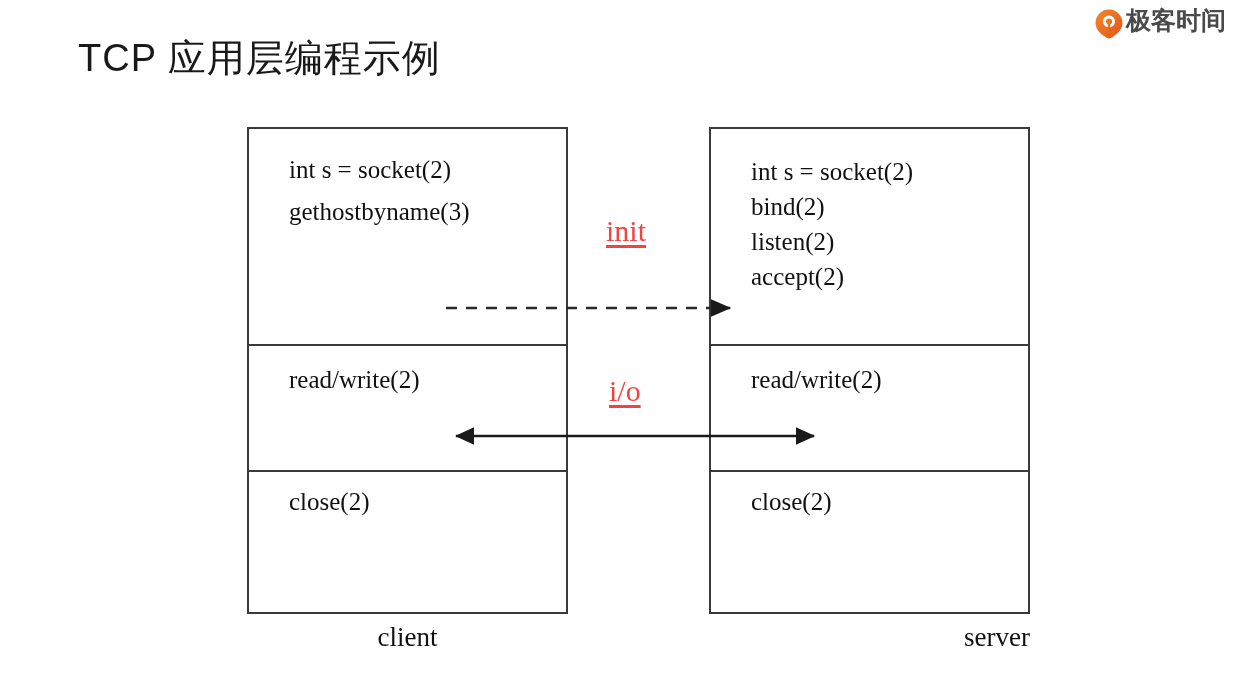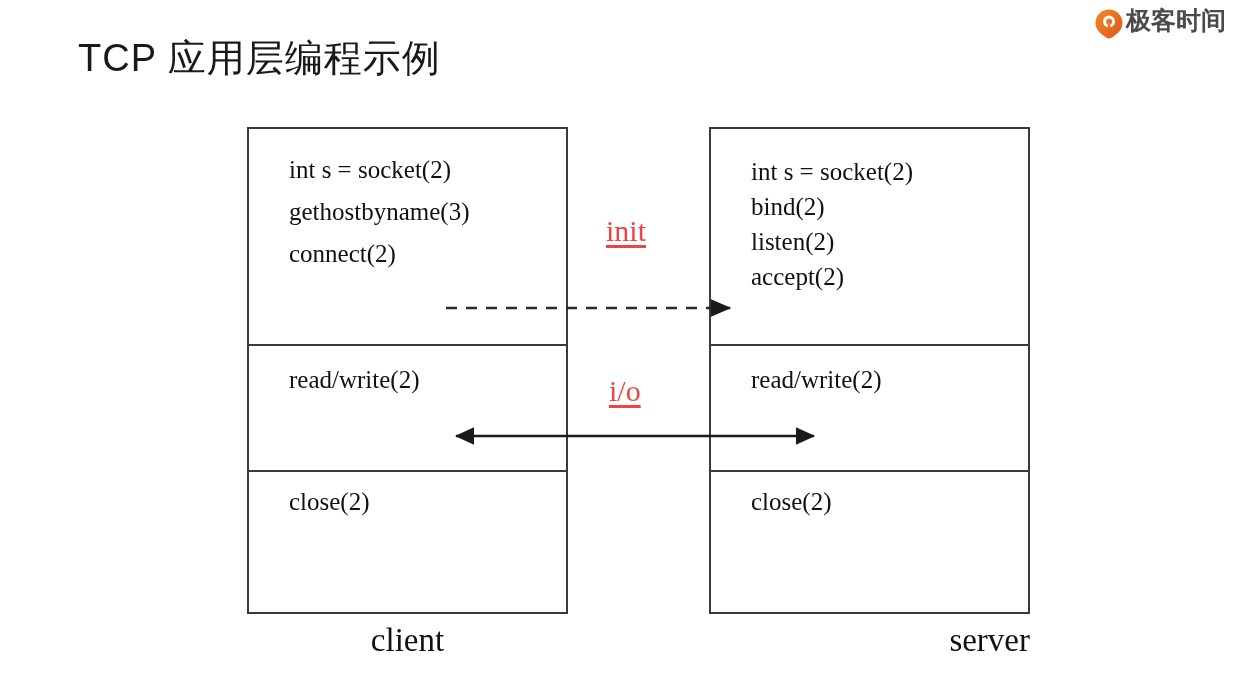"connect(2)" div { html: <div>connect(2)</div> -> none }
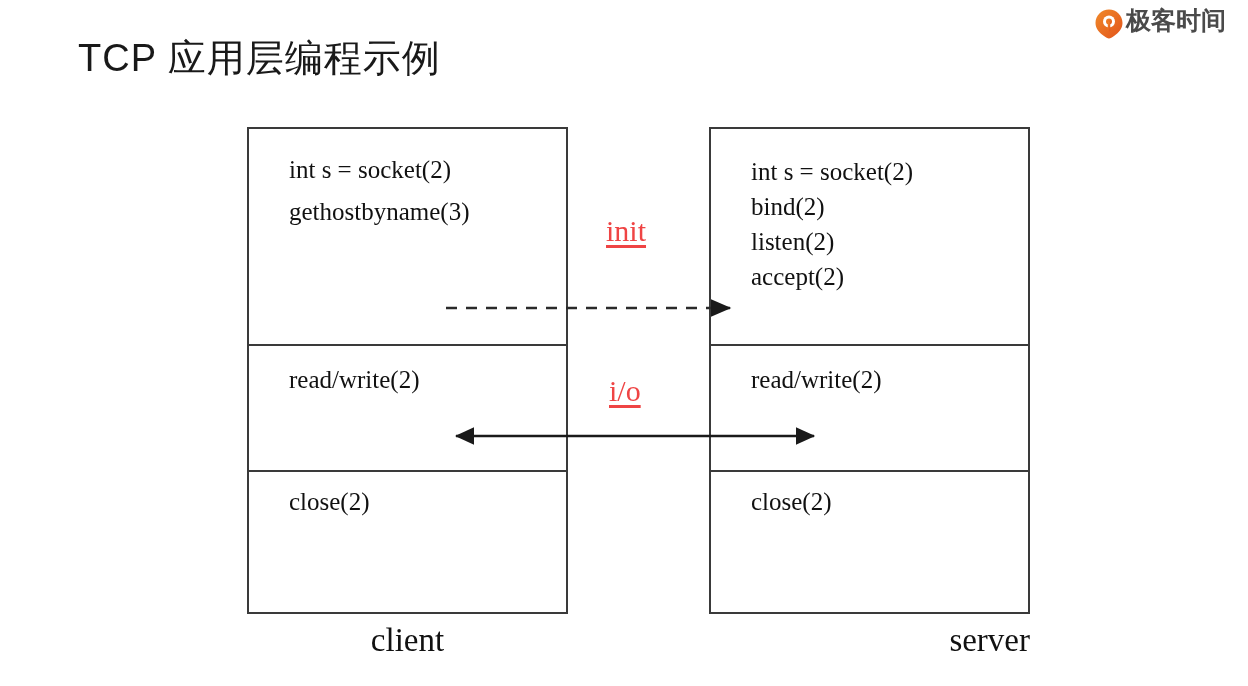"client" .role-caption { font-size: 33px -> 27px }
